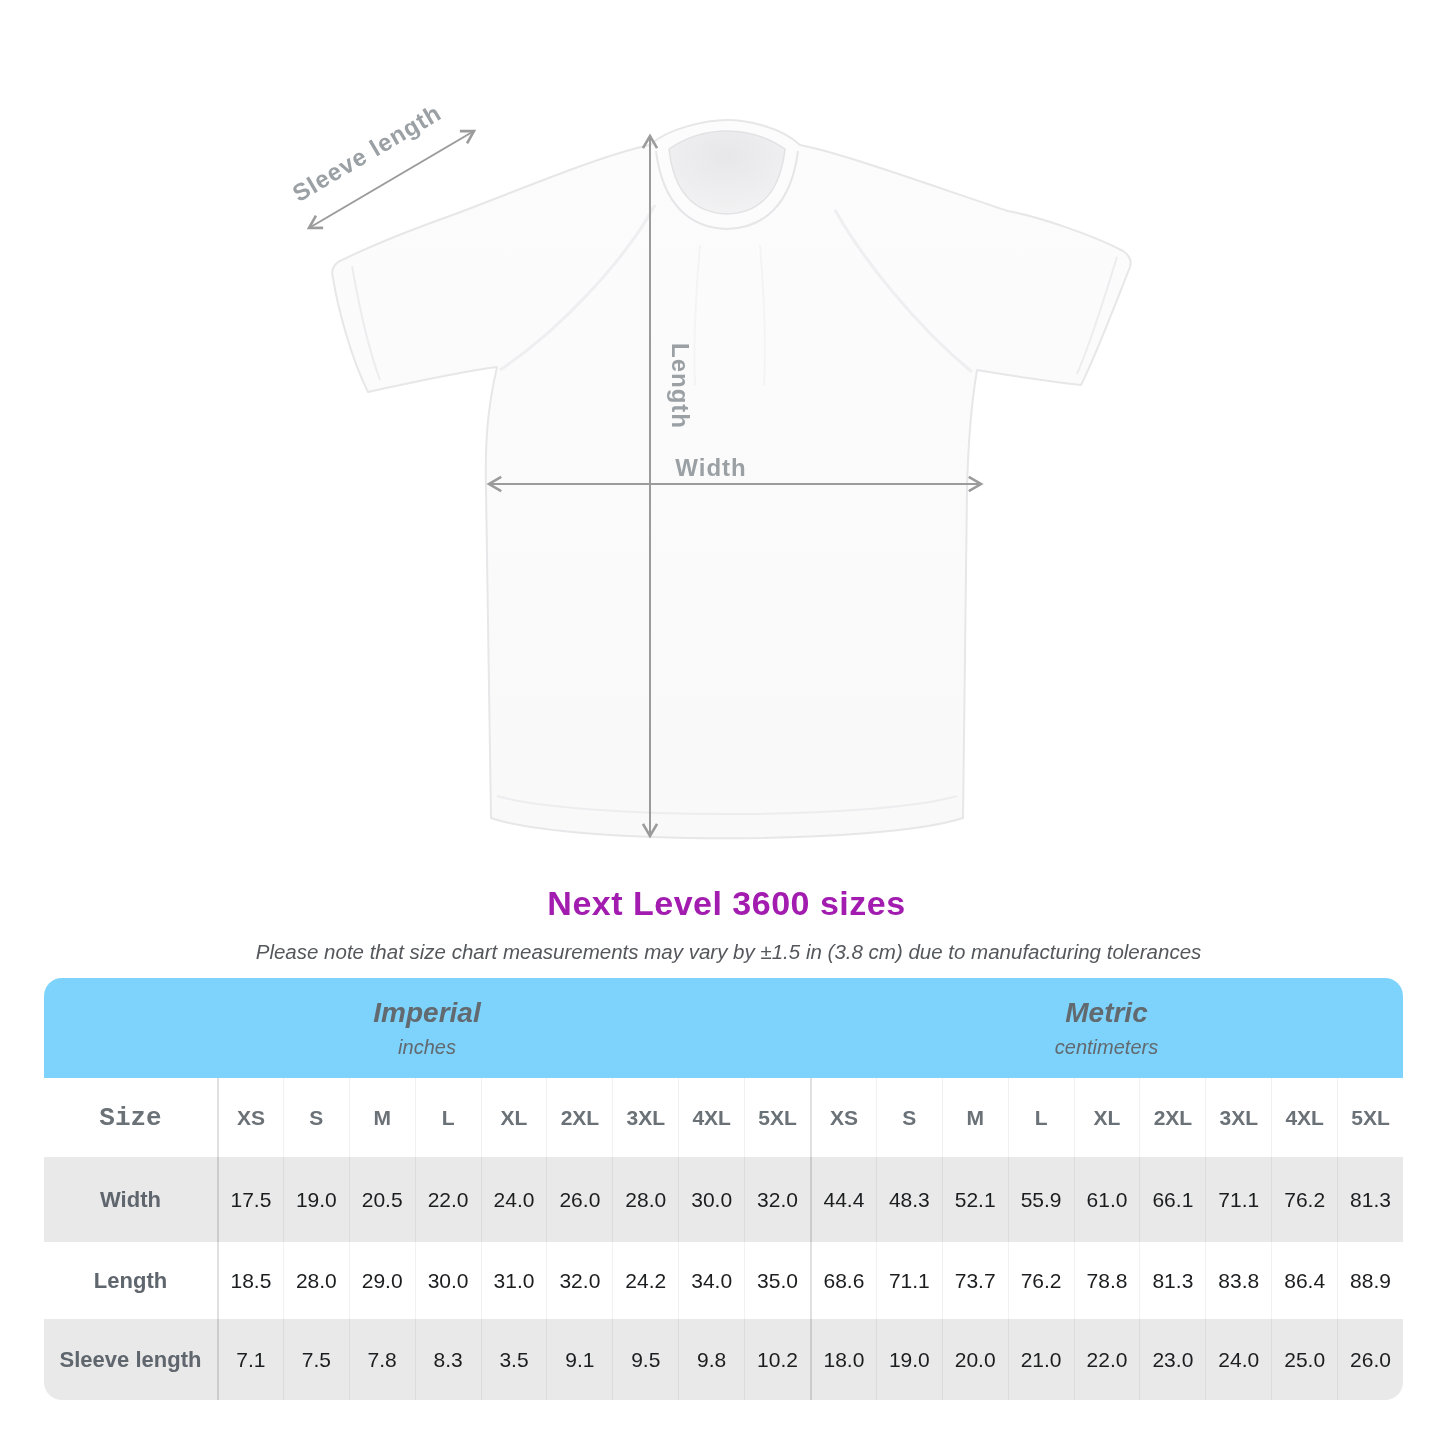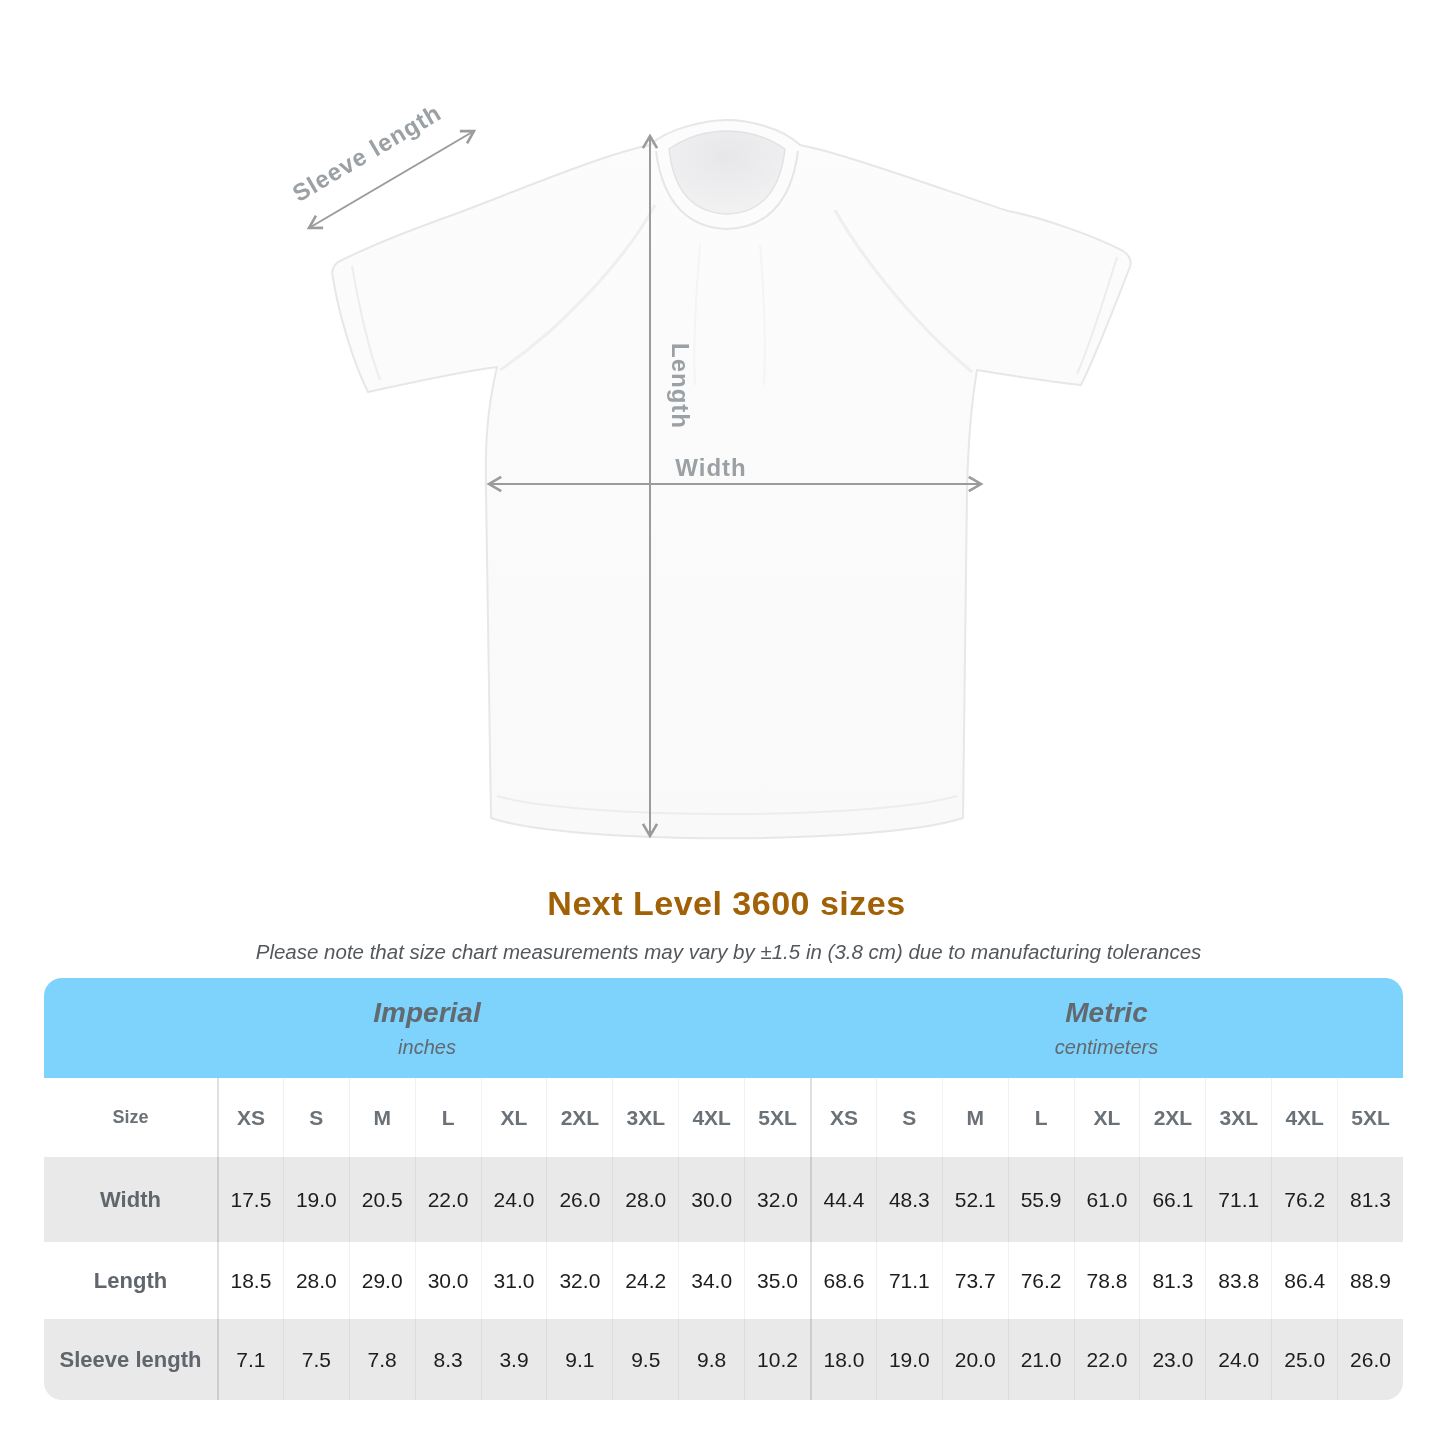"Next Level 3600 sizes" .title { color: #a16207 -> #a21caf }
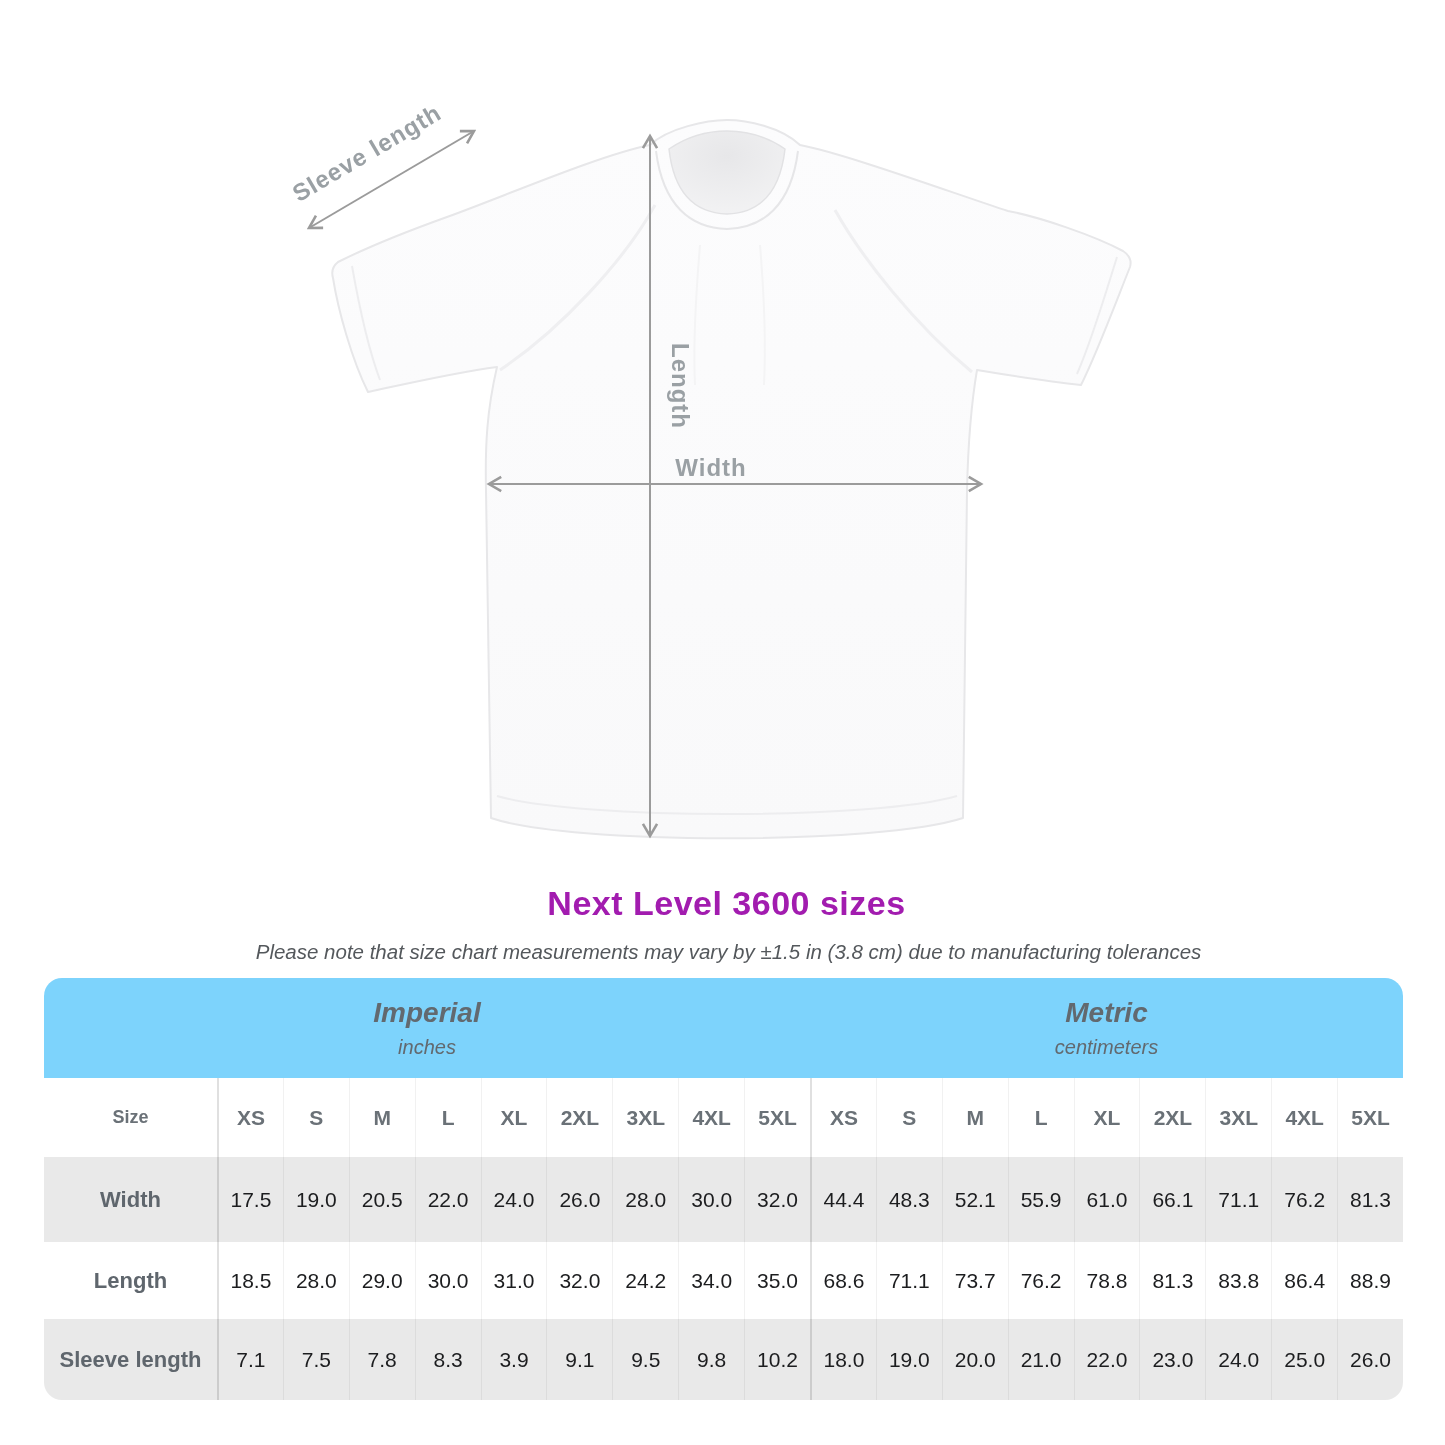"Size" .size-head { font-family: none -> Liberation Mono, monospace; font-size: 18px -> 26px }
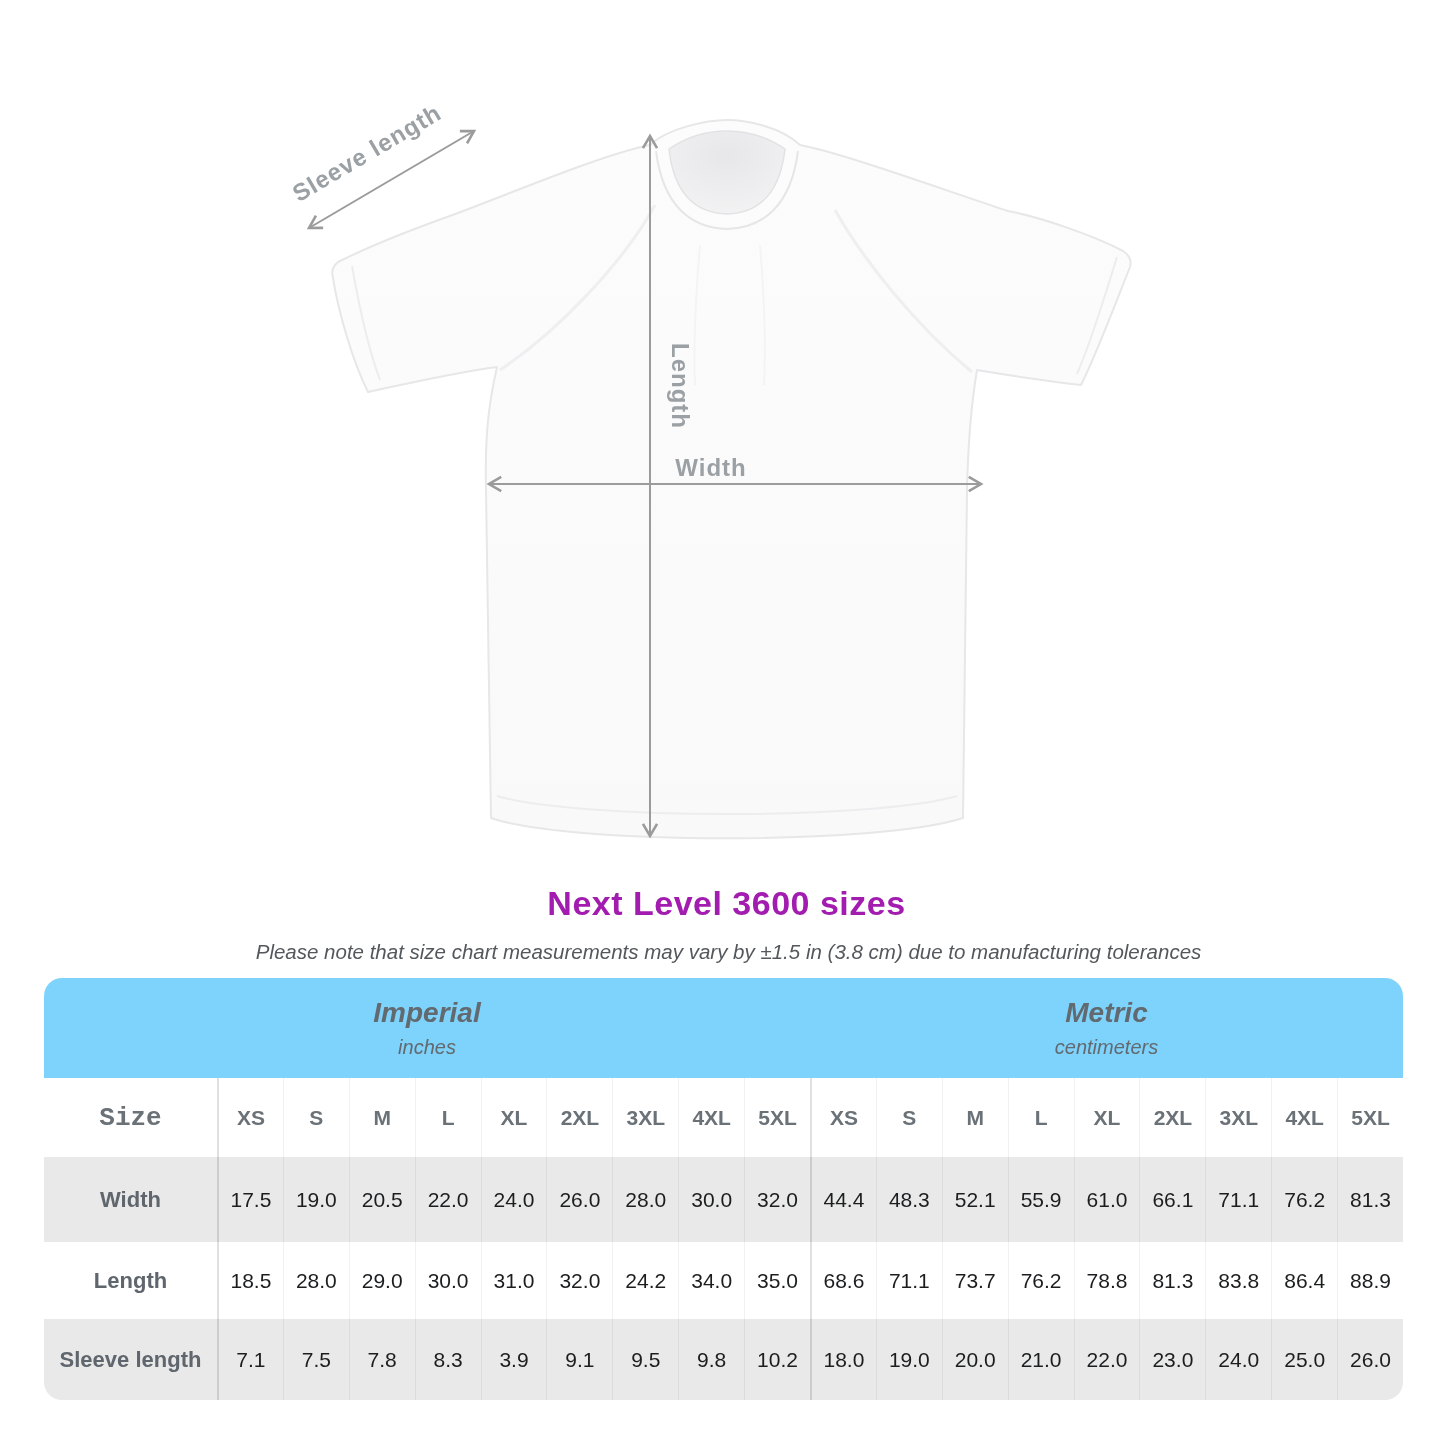"3.9" div.cell { text: 3.9 -> 3.5 }
